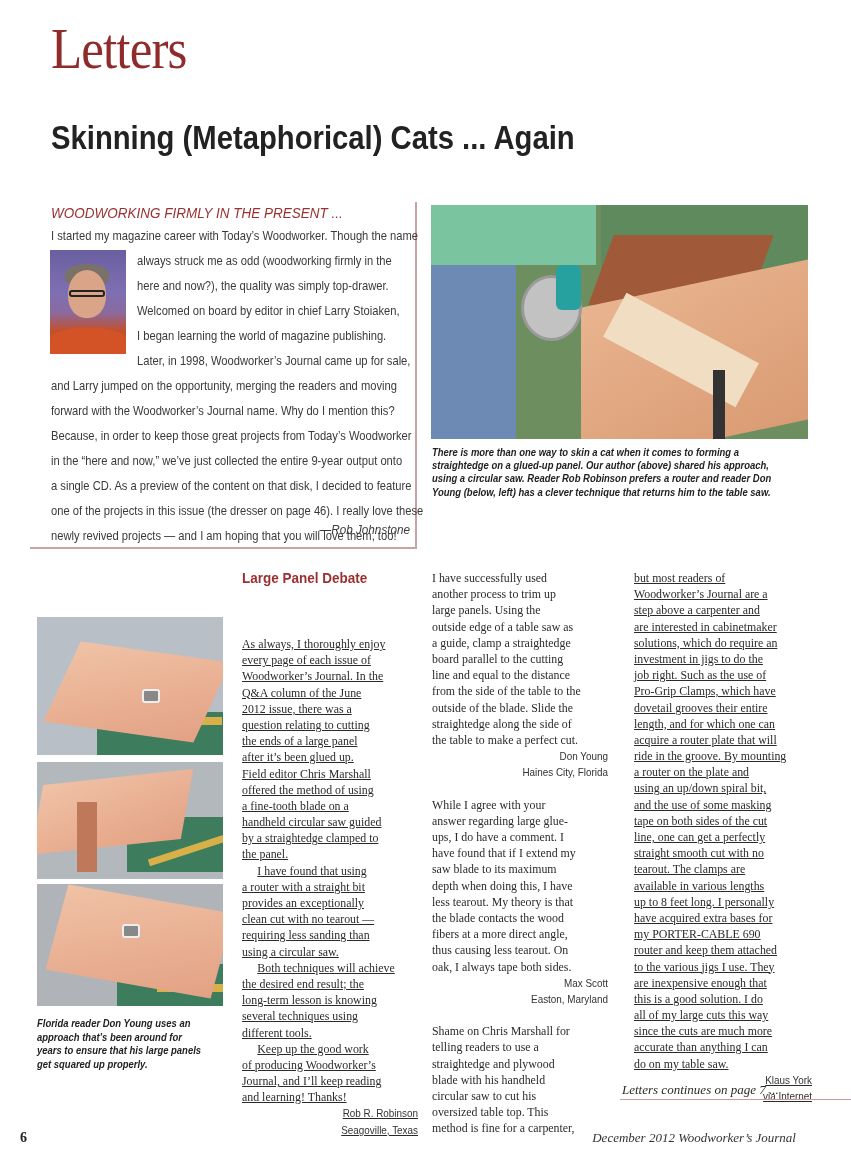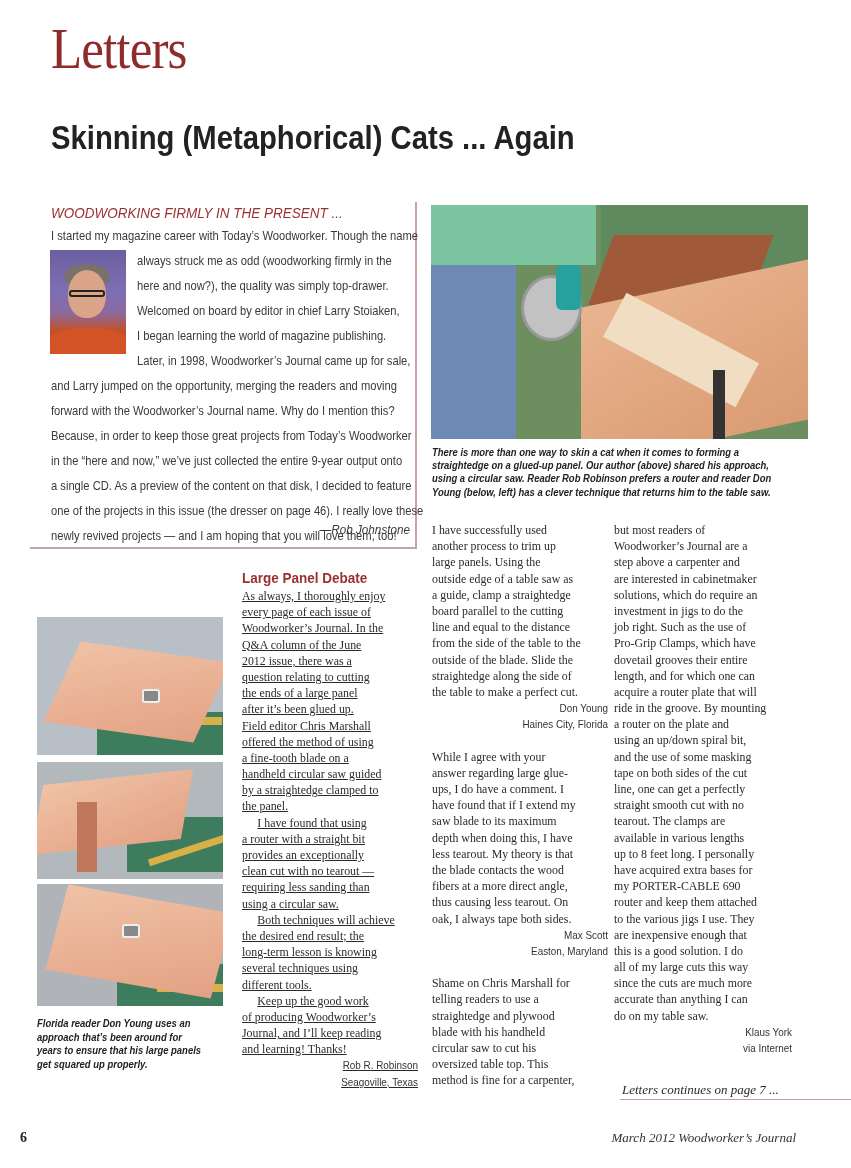"I have successfully used" .col { margin-top: none -> 48px }
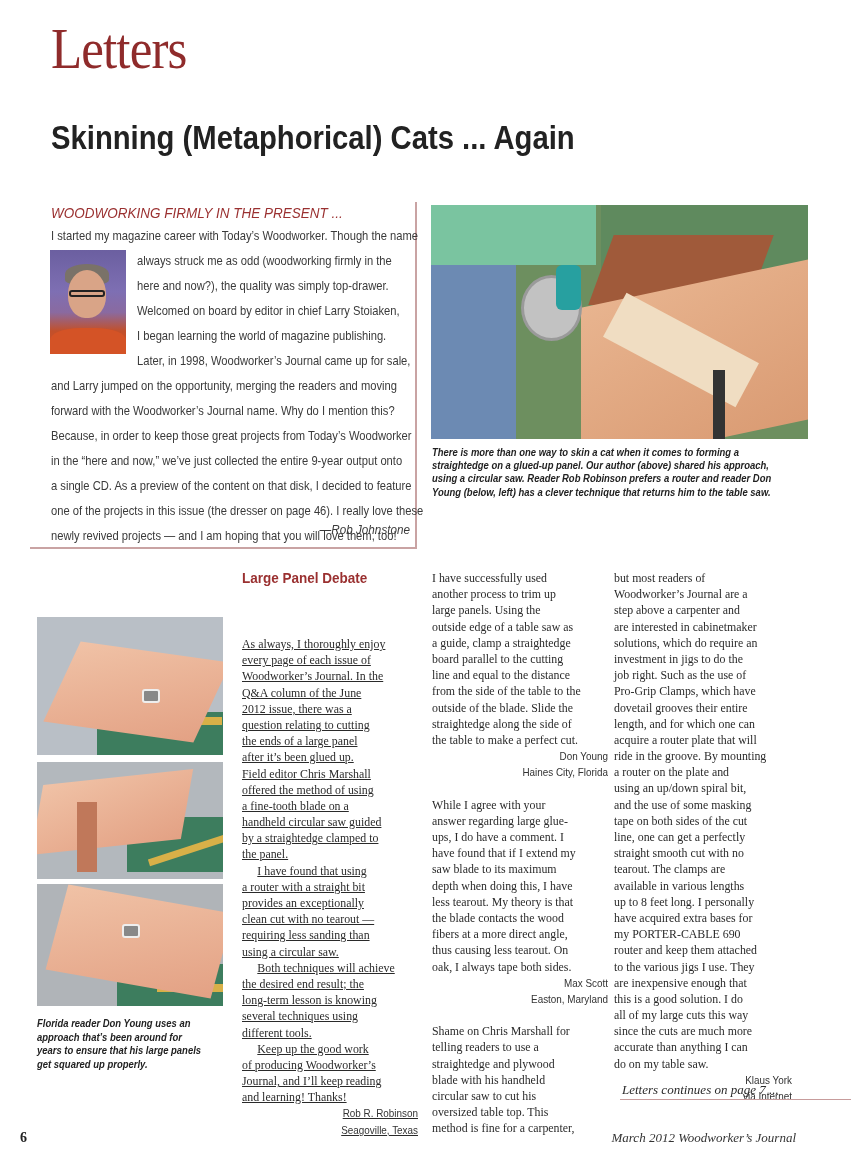"but most readers of" .col3 { left: 614px -> 634px; text-decoration: none -> underline }
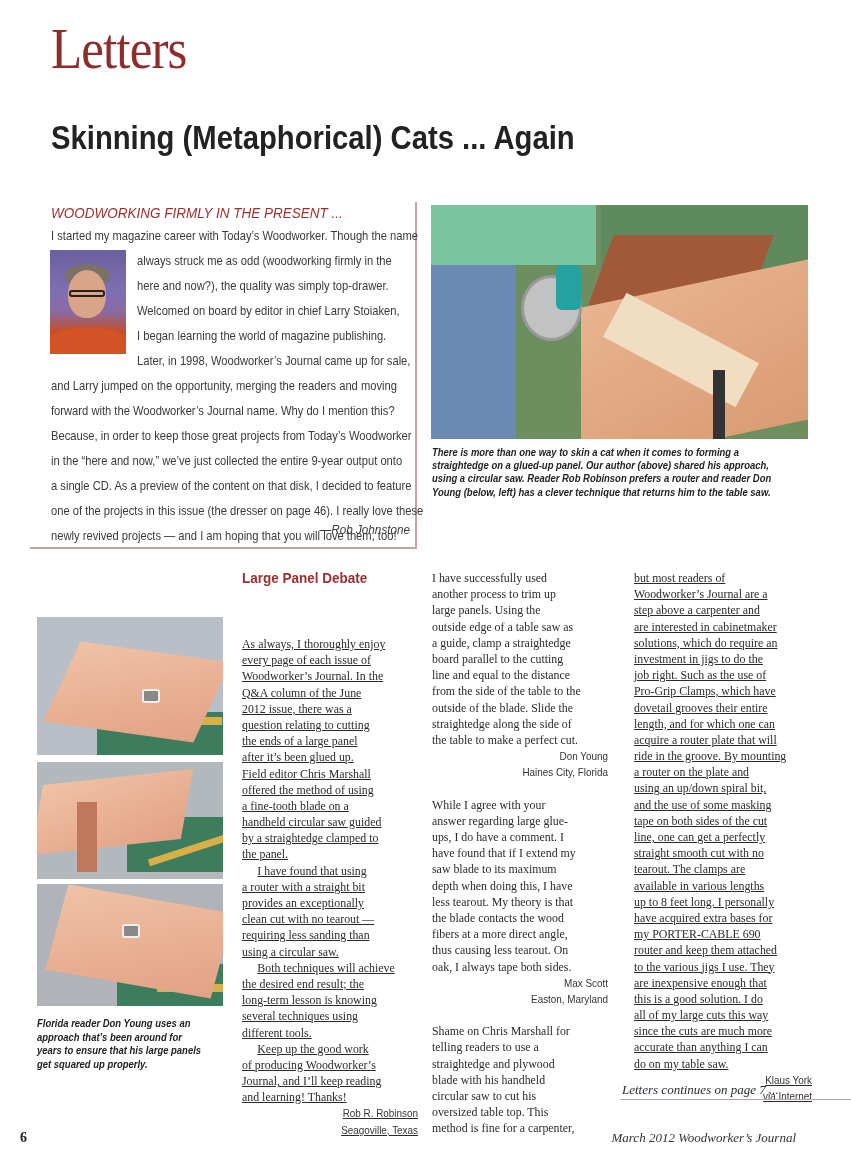"March 2012 Woodworker’s Journal" div.abs { text: March -> December }
